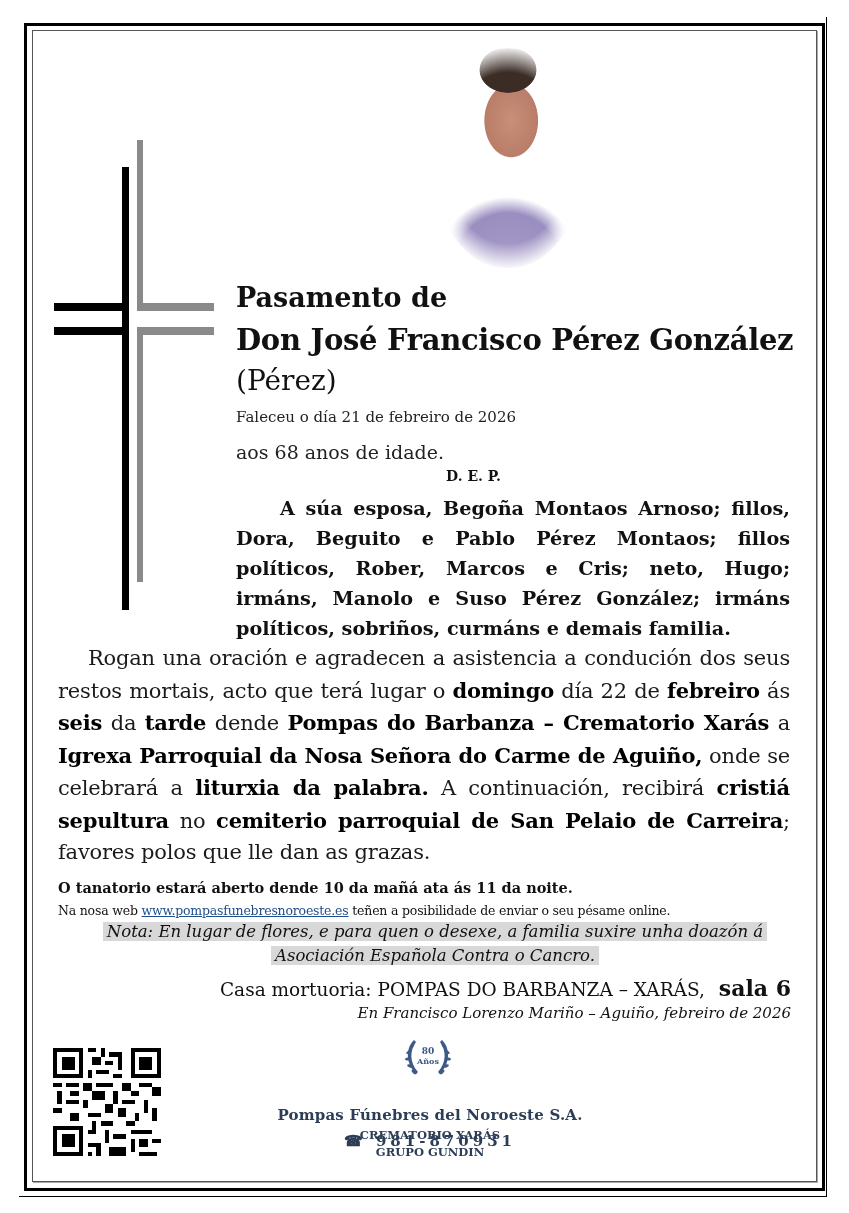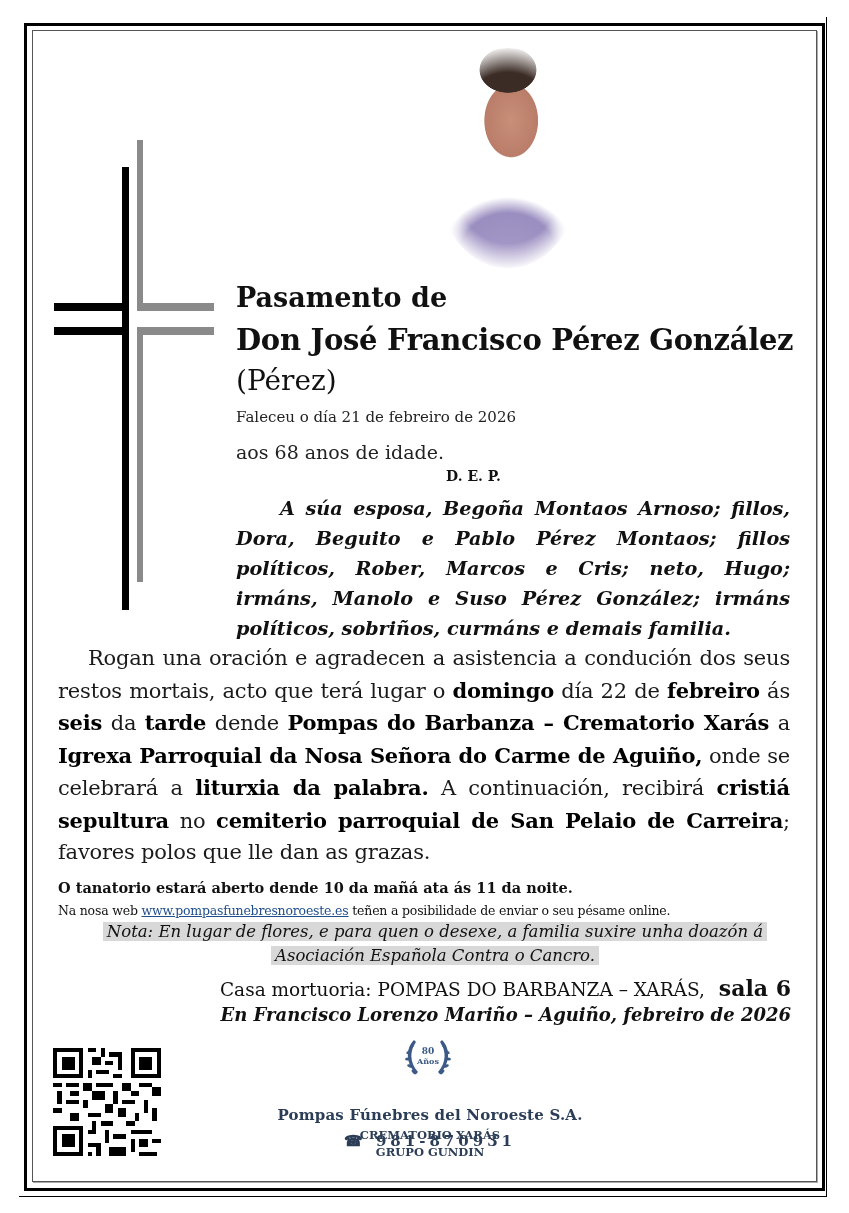"A súa esposa, Begoña Montaos" .family { font-style: italic -> none }
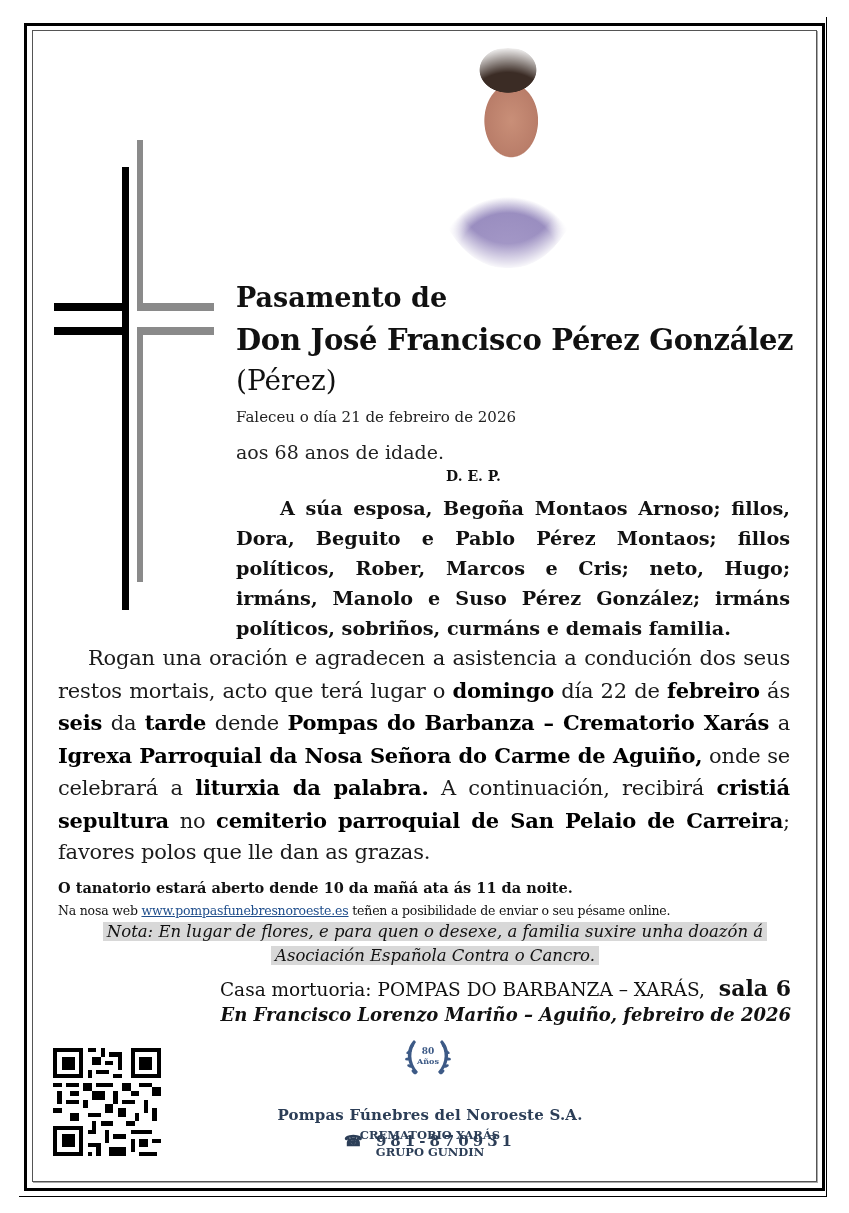"En Francisco Lorenzo Mariño –" .signature { font-size: 18px -> 15px; font-weight: bold -> normal }
